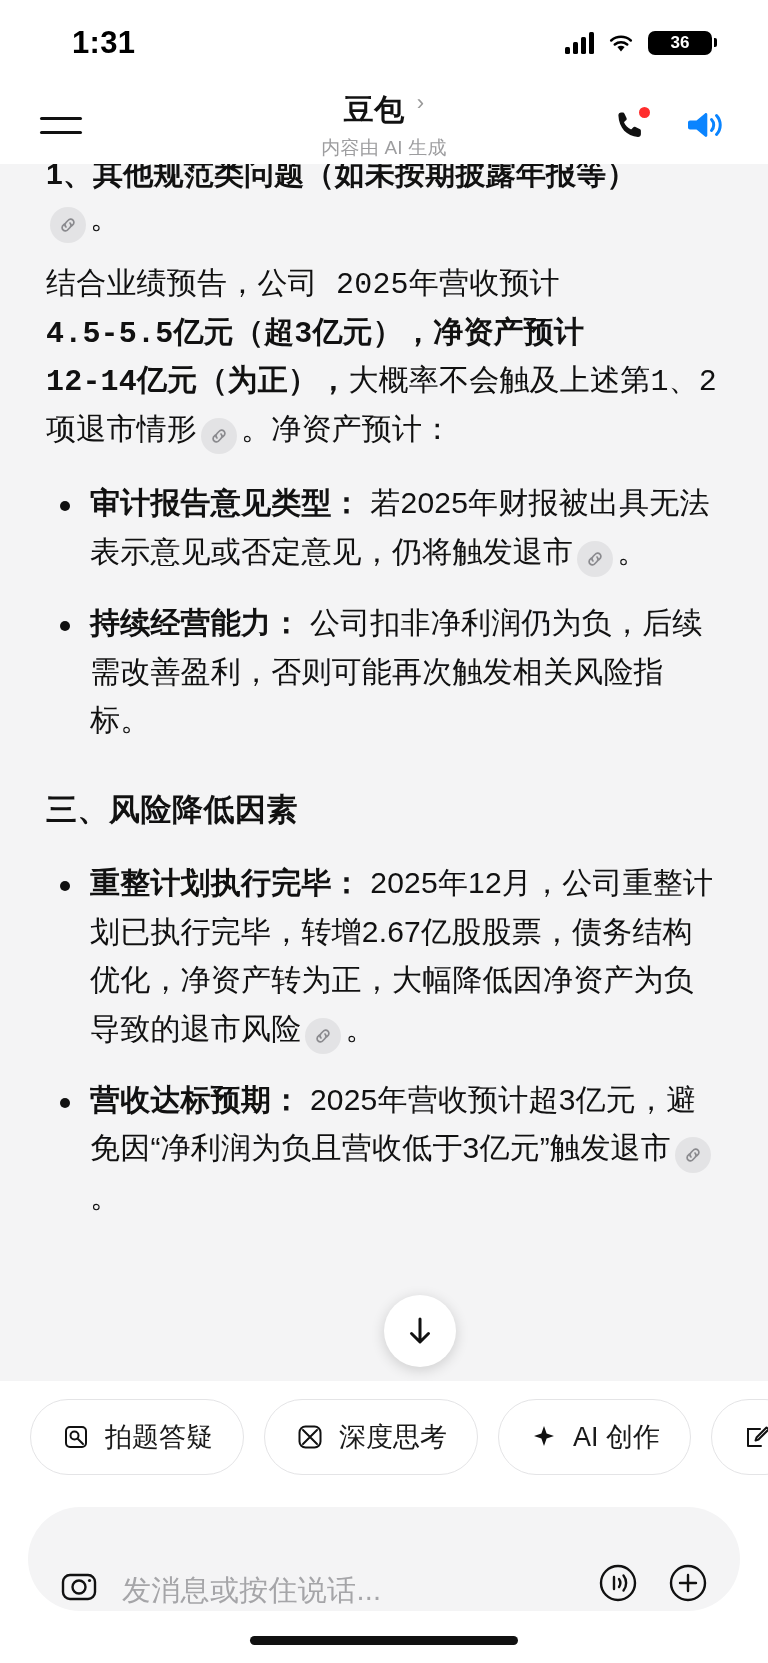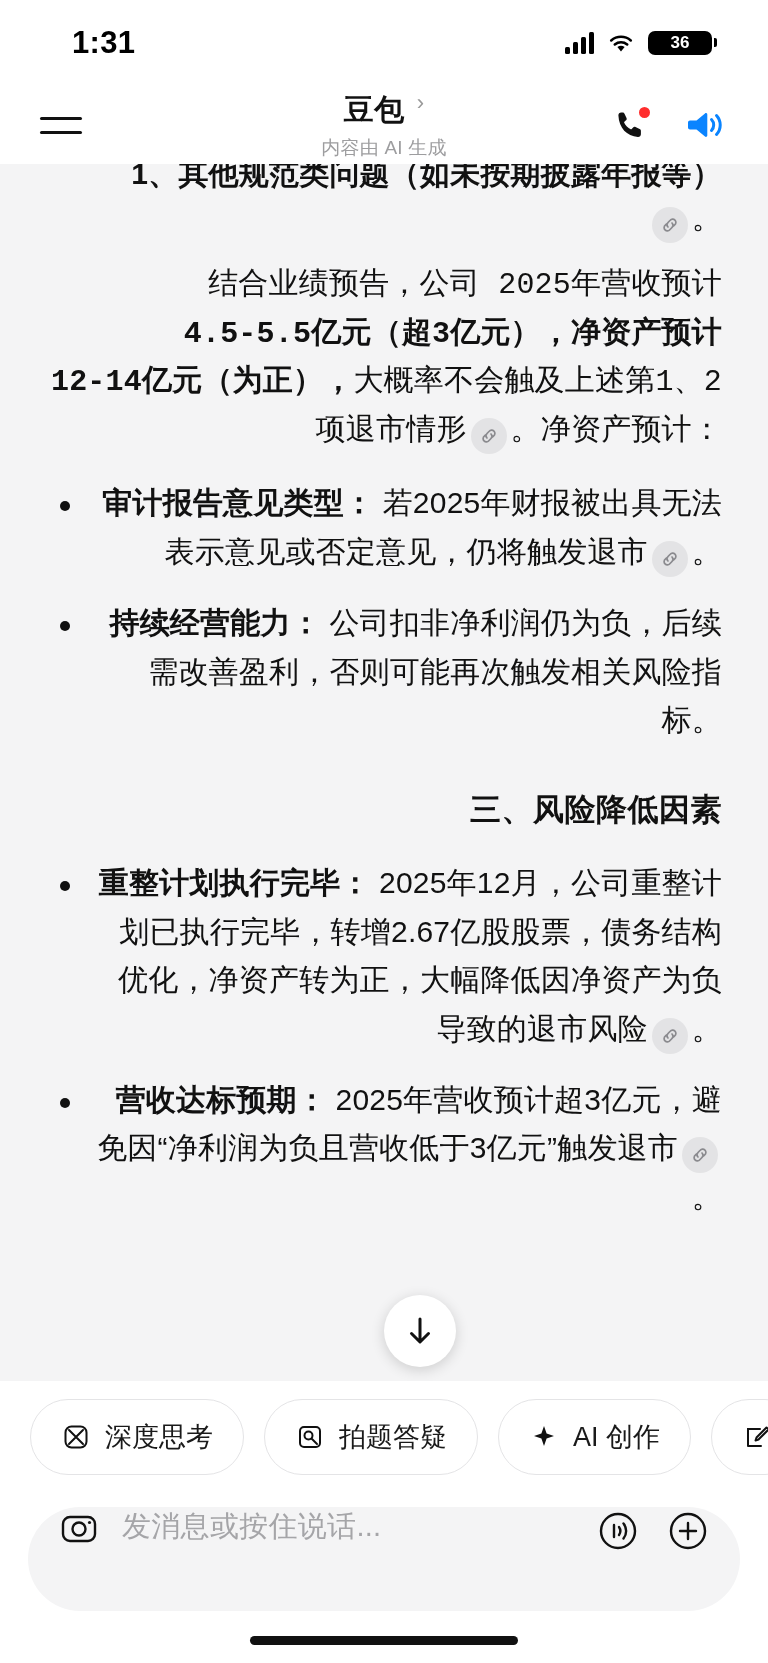"1、其他规范类问题（如未按期披露年报等）" .chat-area { text-align: right -> none }
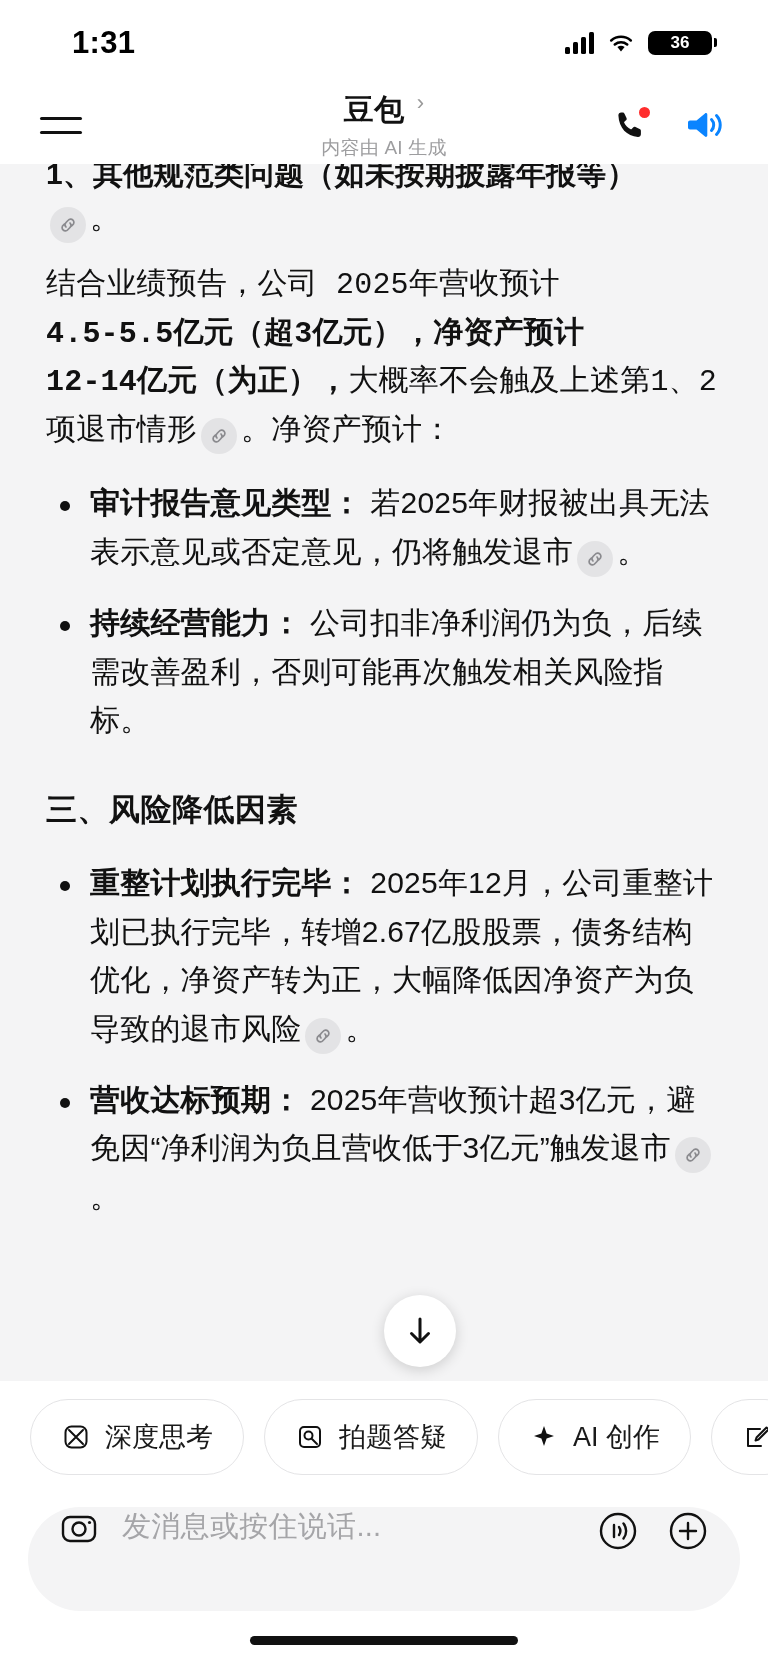"深度思考" div.chip { order: before "拍题答疑" -> after "拍题答疑" }
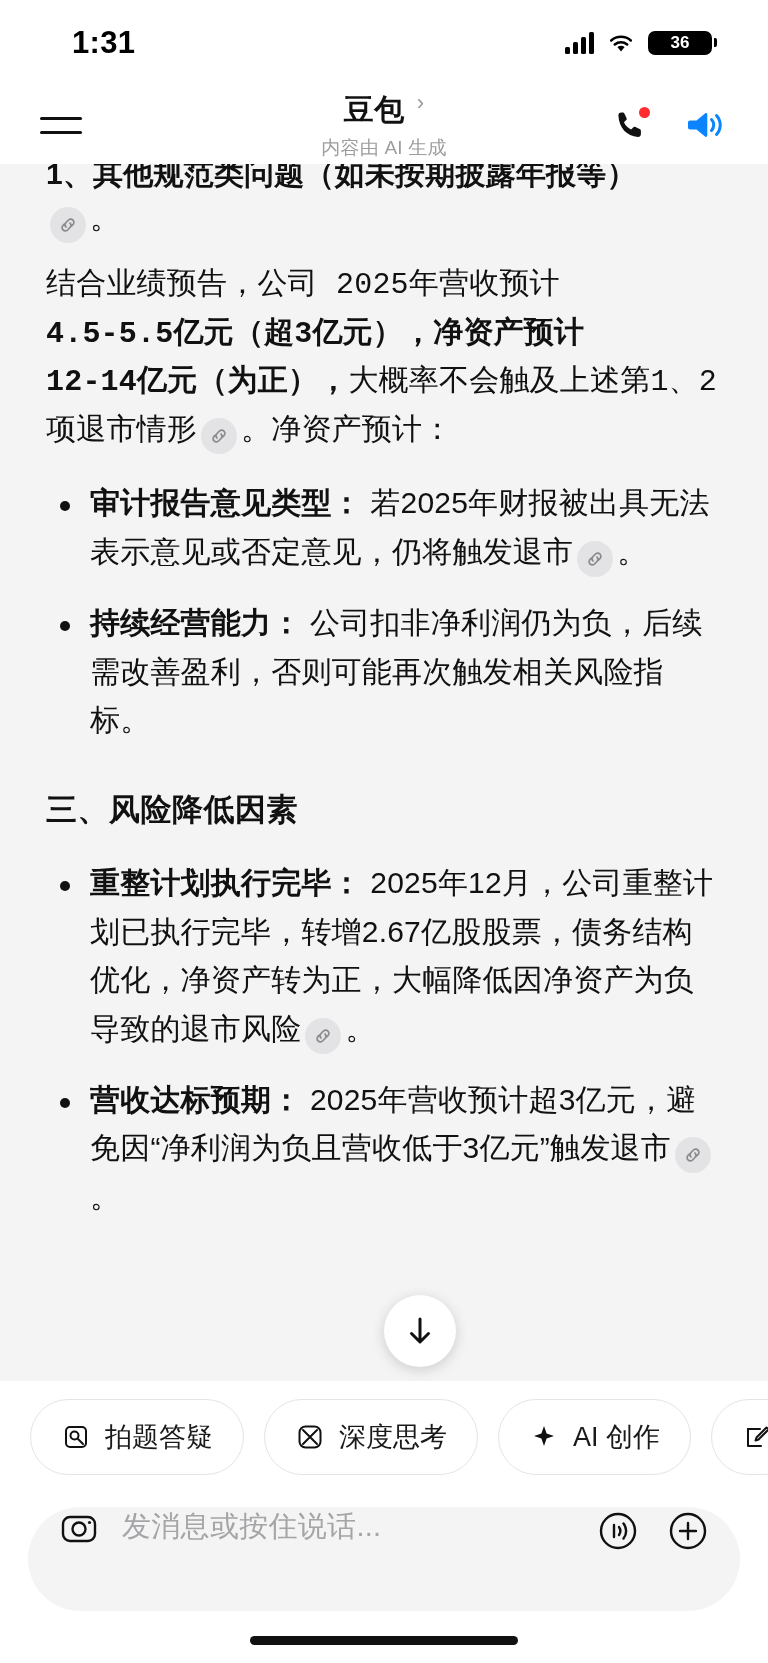"发消息或按住说话..." .input-pill { align-items: flex-start -> flex-end }
